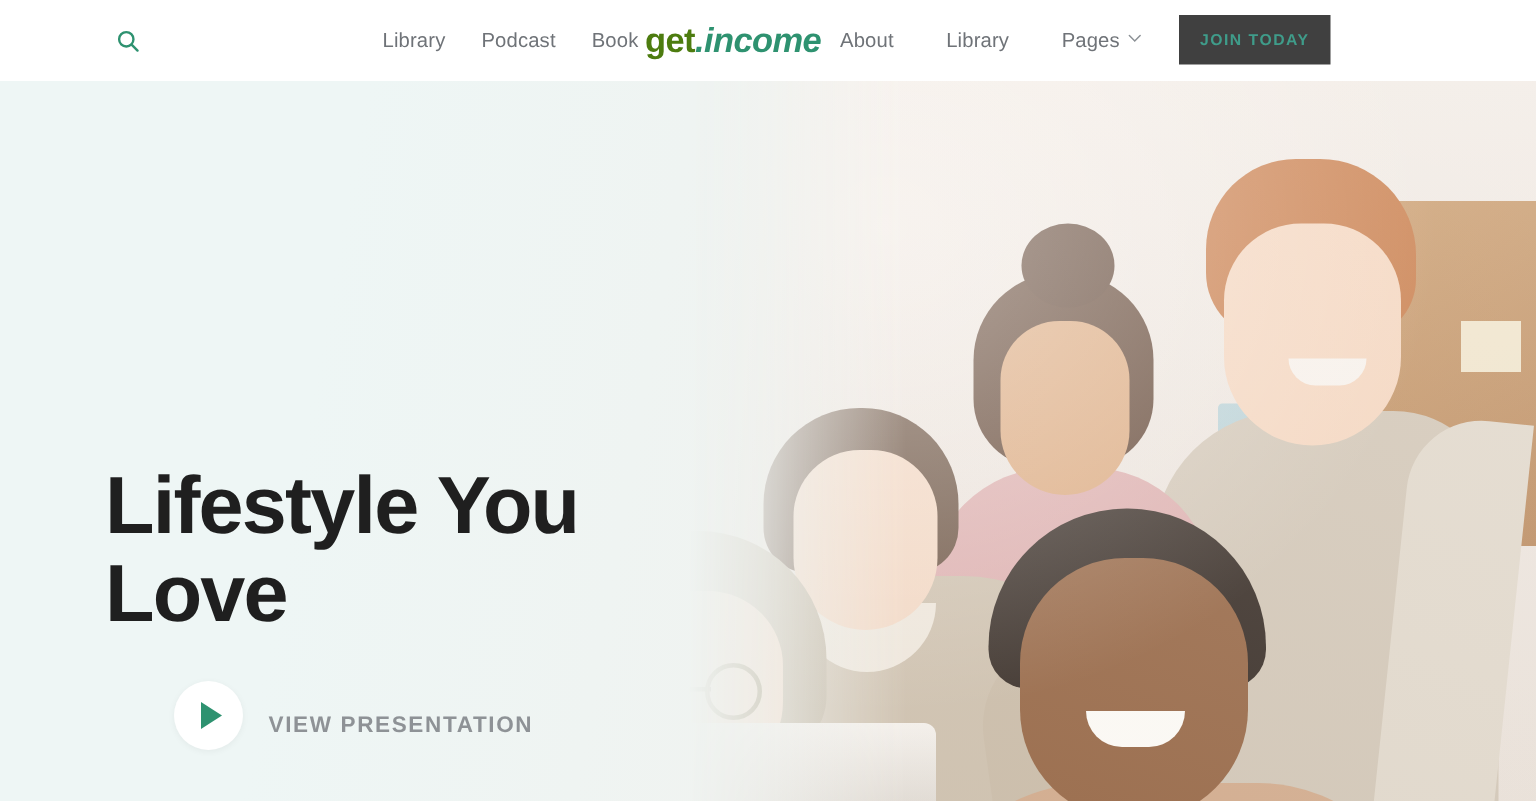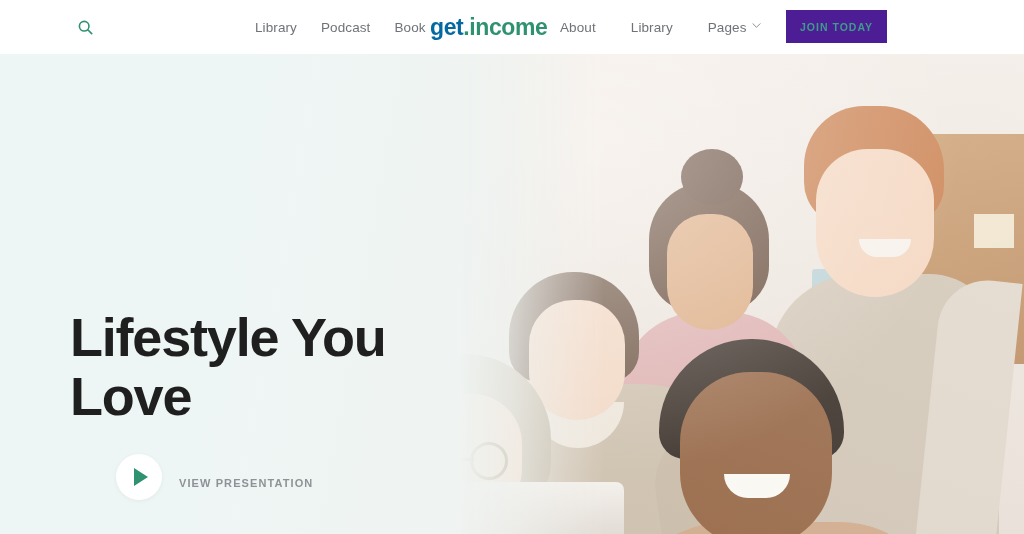"get" .logo .logo-a { color: #0369a1 -> #4d7c0f }
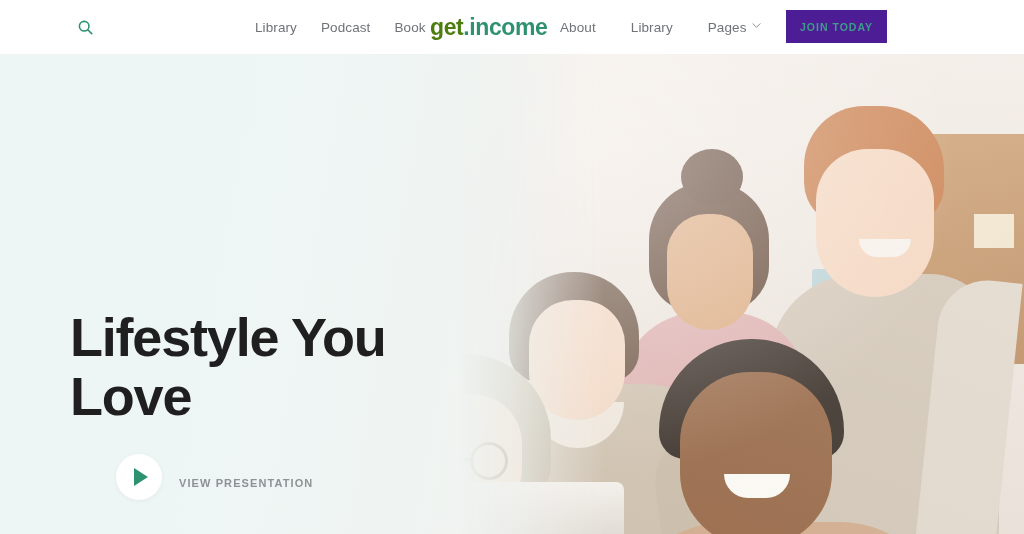".income" .logo .logo-b { font-style: none -> italic }
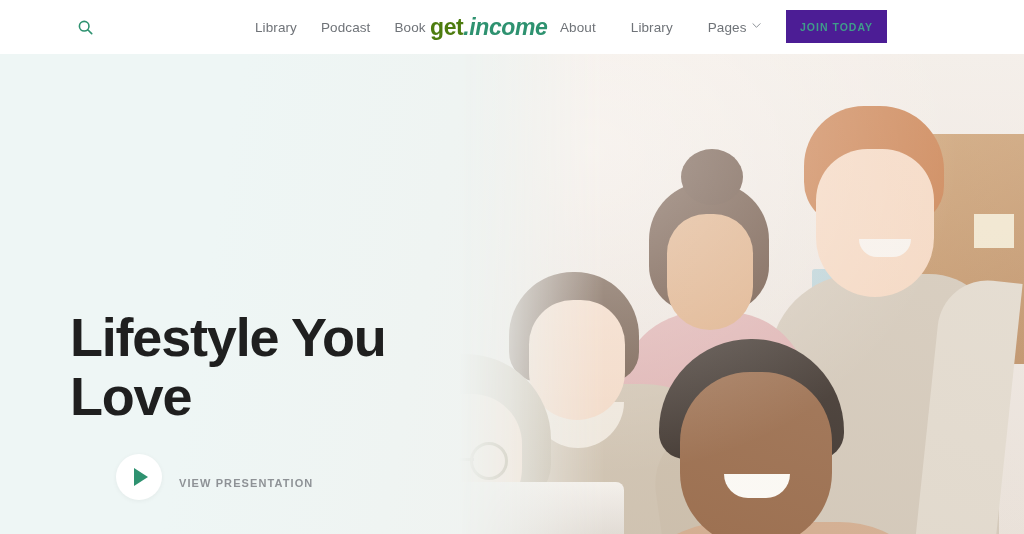"JOIN TODAY" .join-btn { background: #4c1d95 -> #404040 }
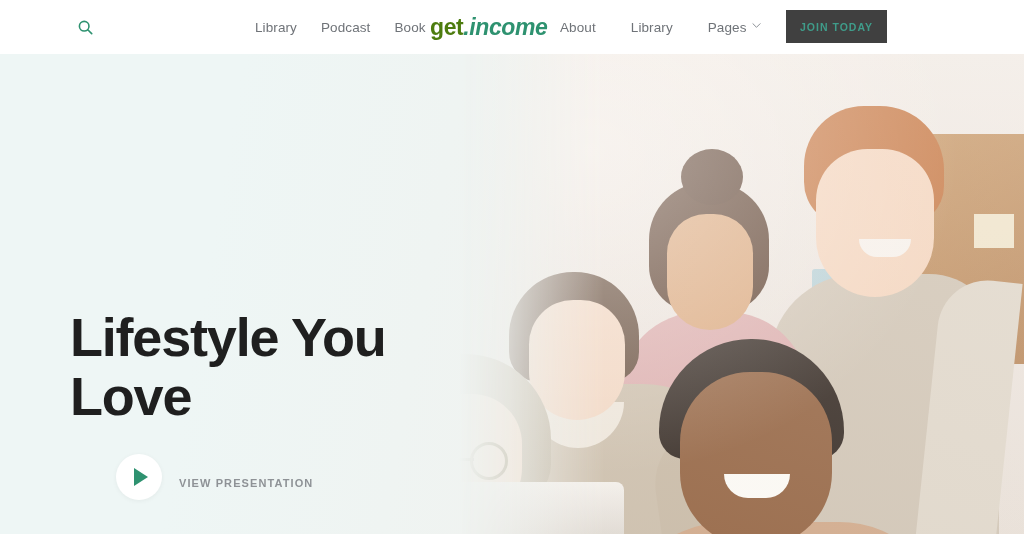"VIEW PRESENTATION" .play-label { font-size: 11px -> 15px }
